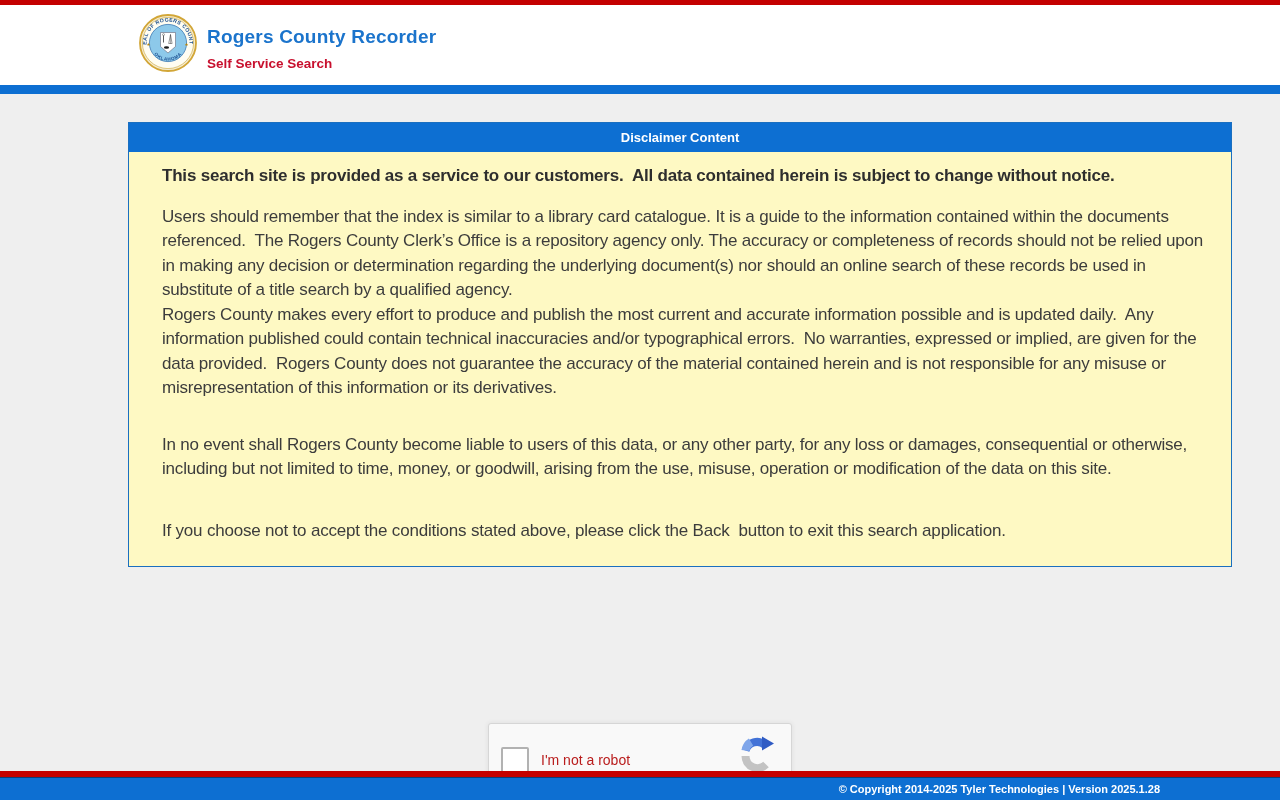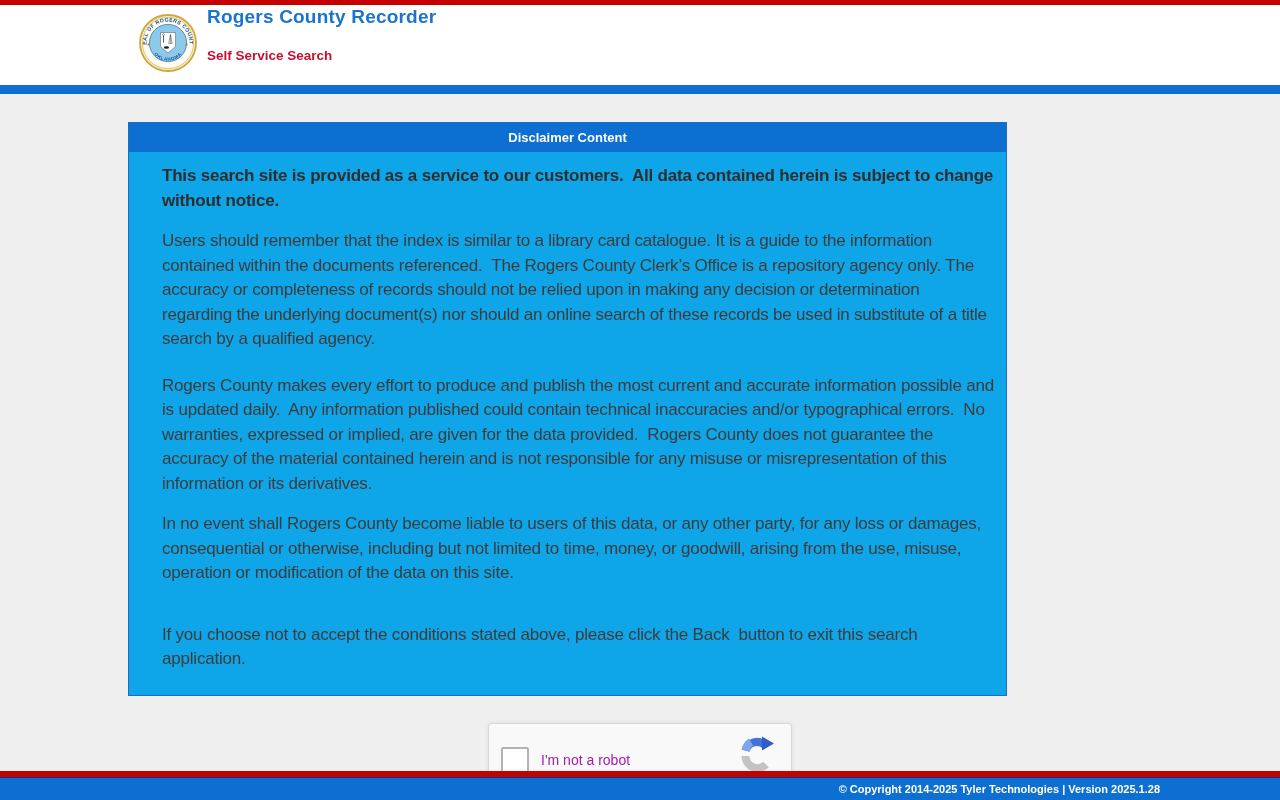"Rogers County Recorder" .header-titles { top: 1px -> 21px }
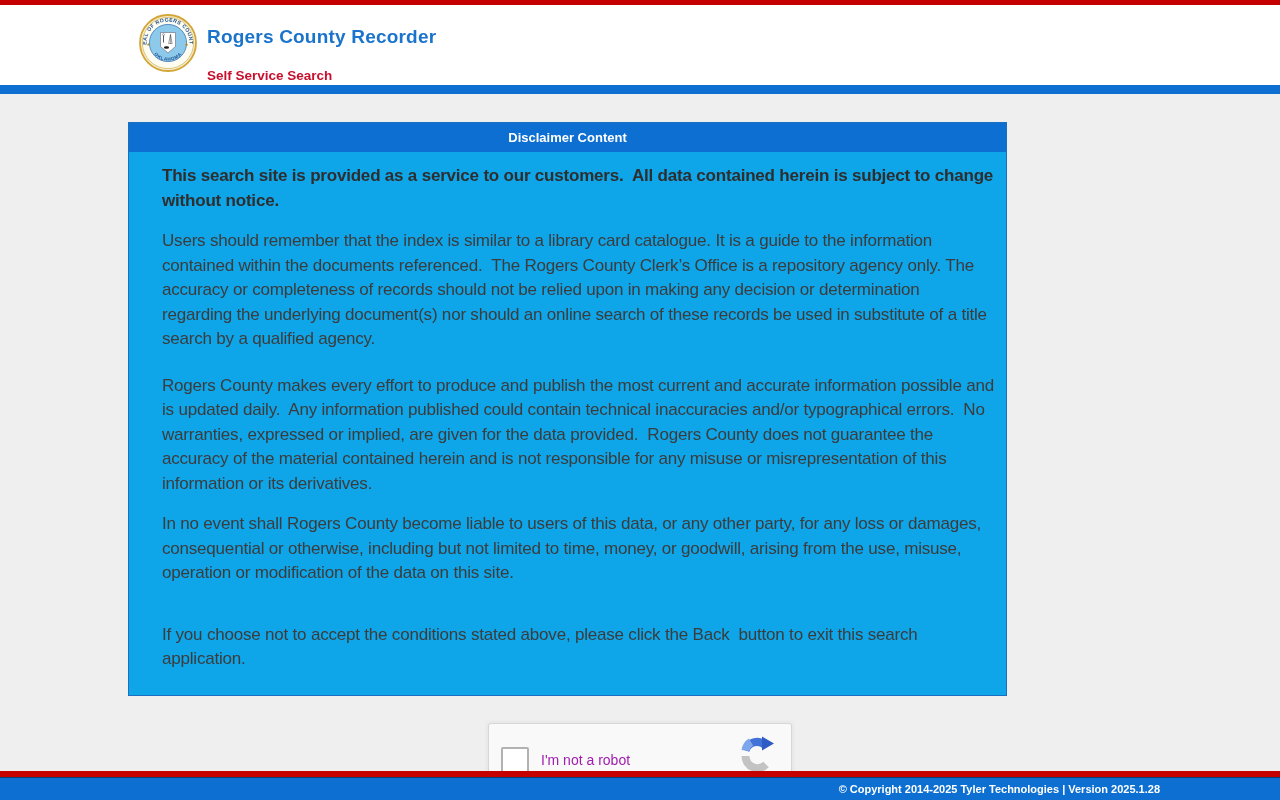"Self Service Search" .header-subtitle { margin-top: 20px -> 8px }
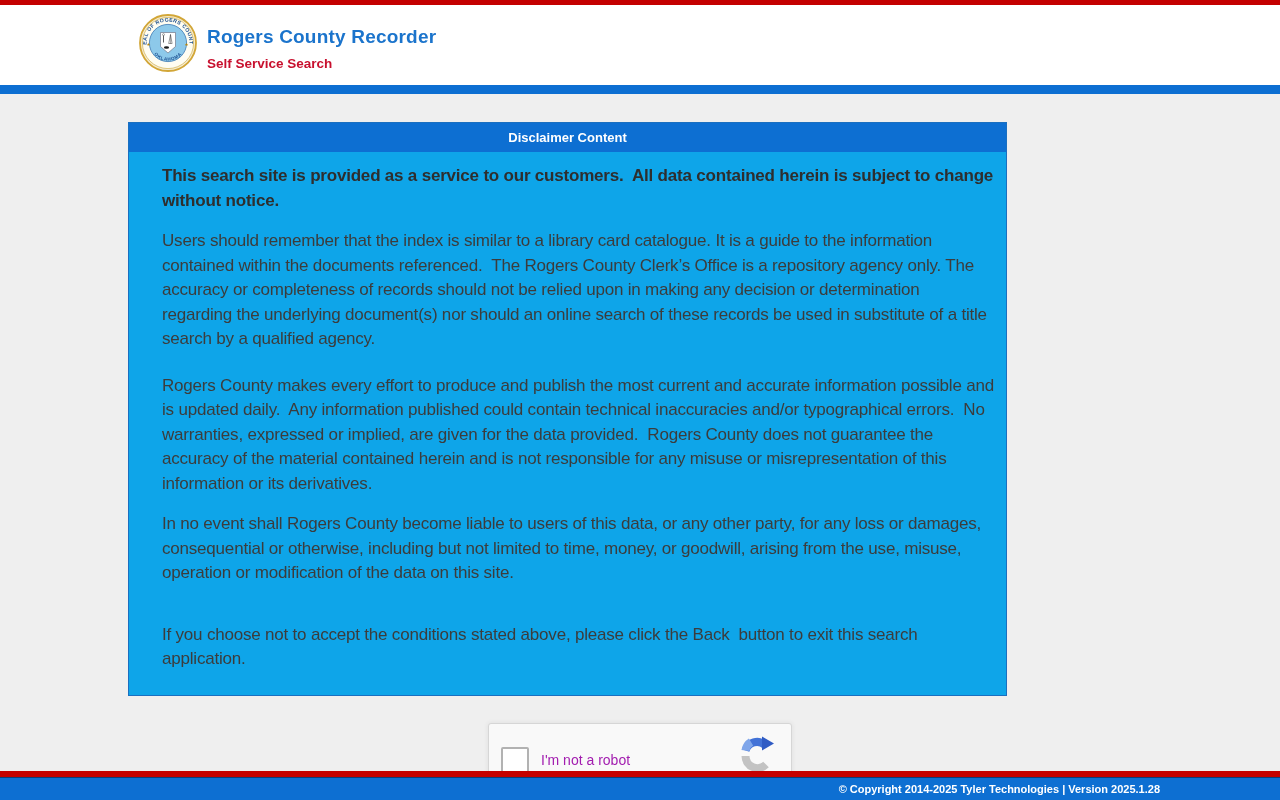"Disclaimer Content" .disclaimer-panel { background: #0ea5e9 -> #fef9c3; width: 879px -> 1104px }
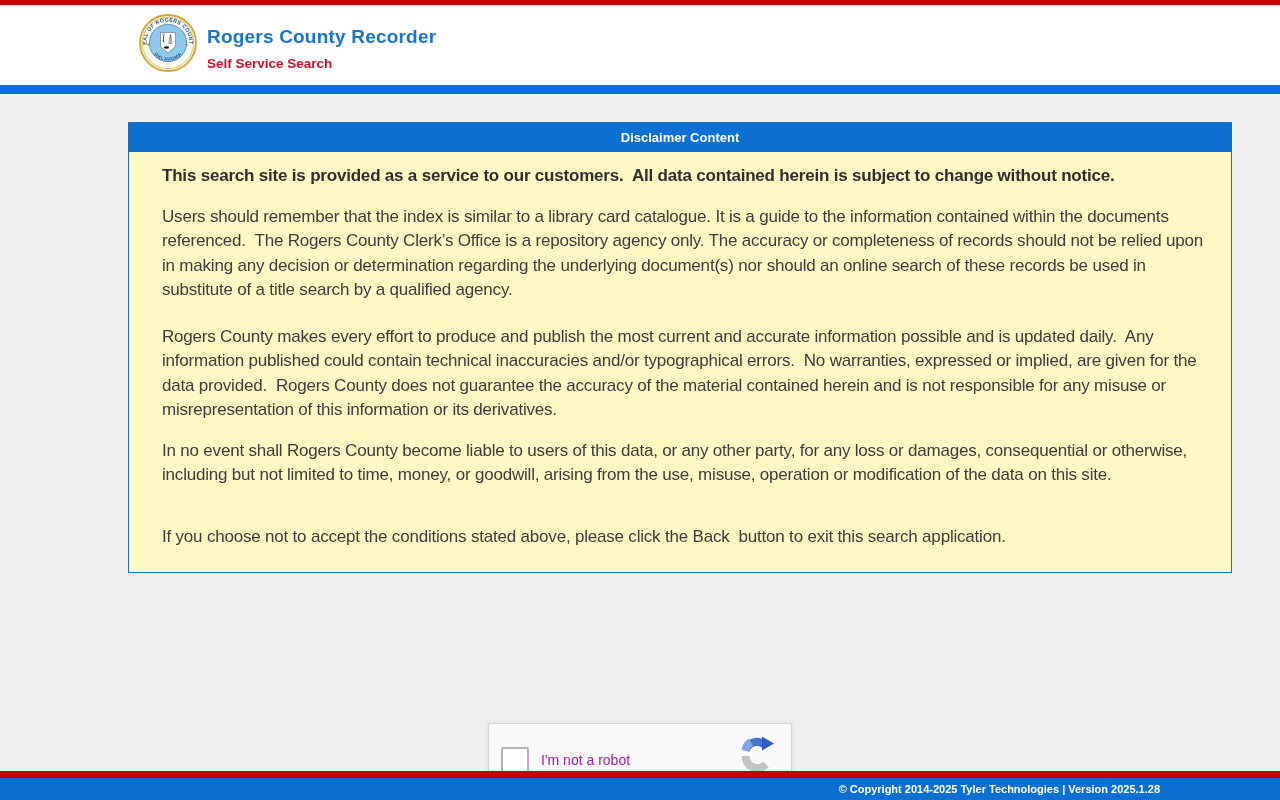"Users should remember that the" .para-2 { margin-bottom: 22px -> none }
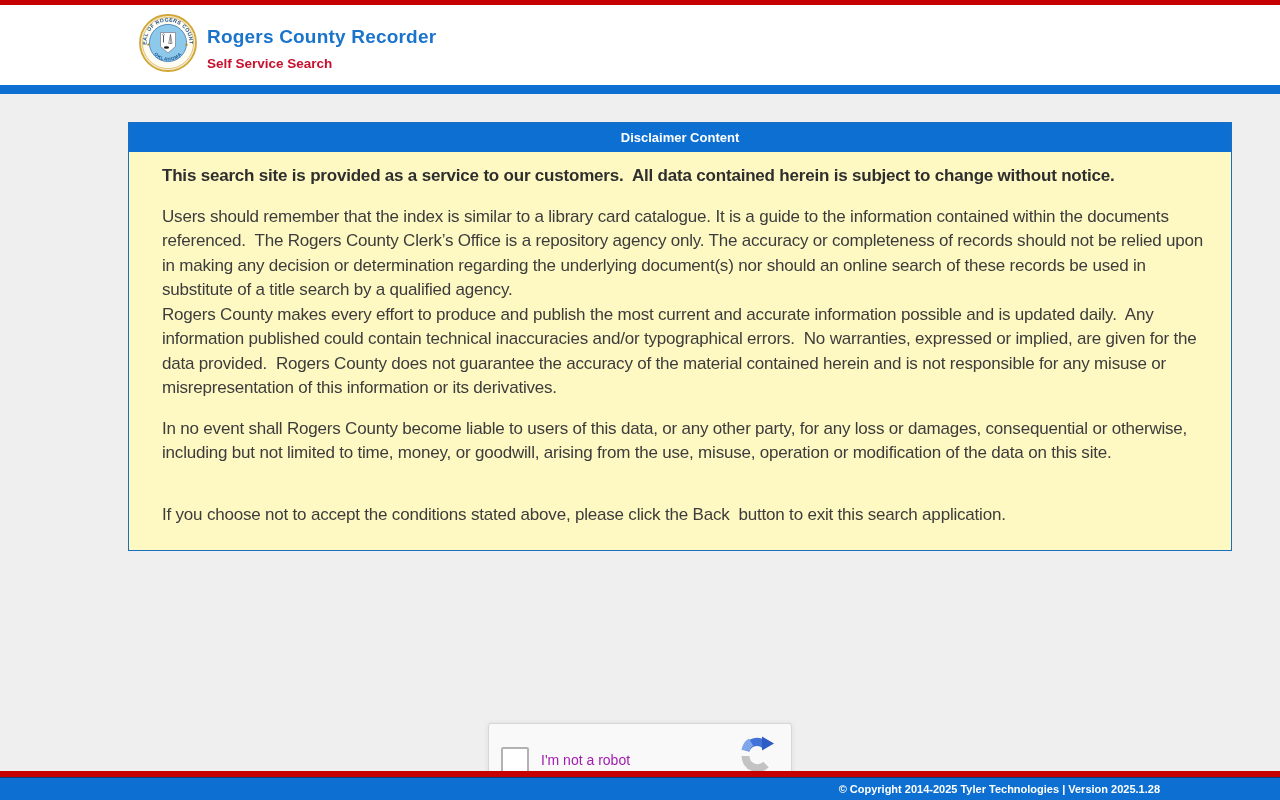"Rogers County makes every effort" .para-3 { margin-bottom: 16px -> 32px }
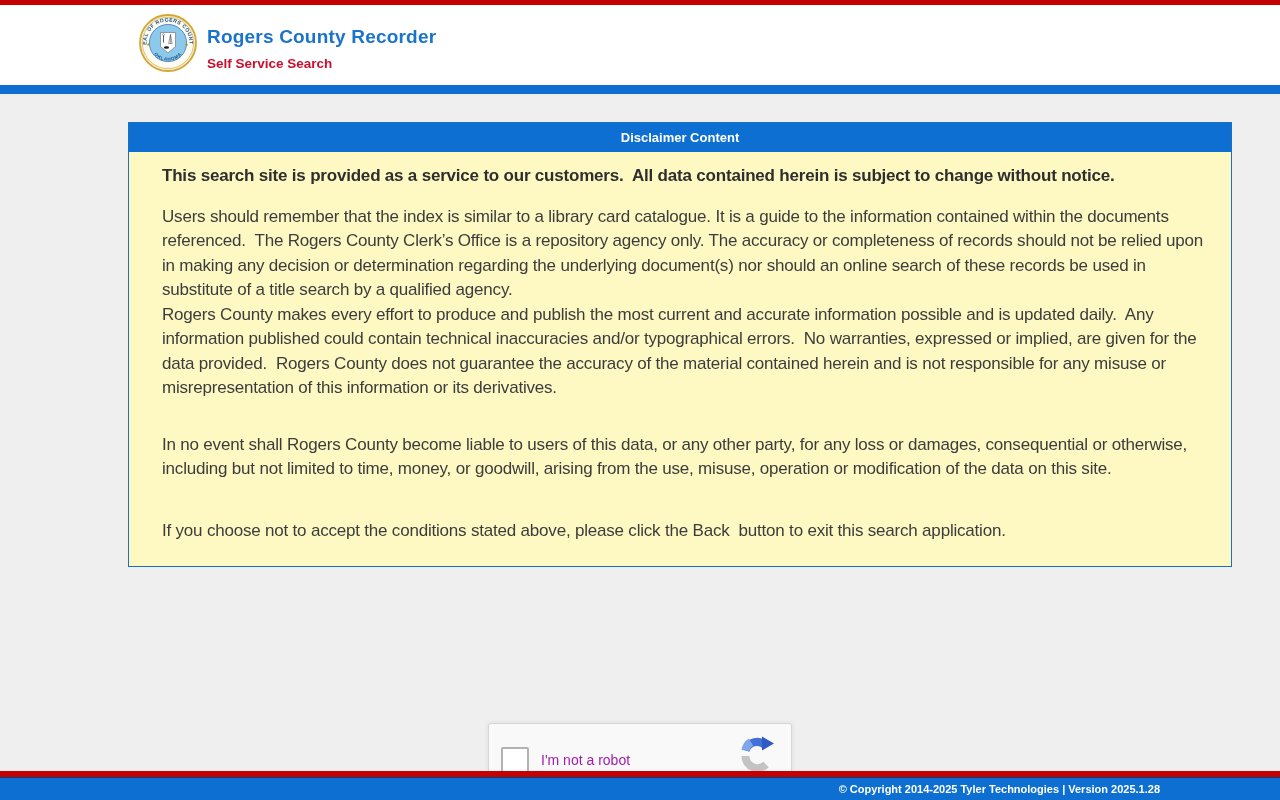"I'm not a robot" .recaptcha-label { color: #a21caf -> #b91c1c }
